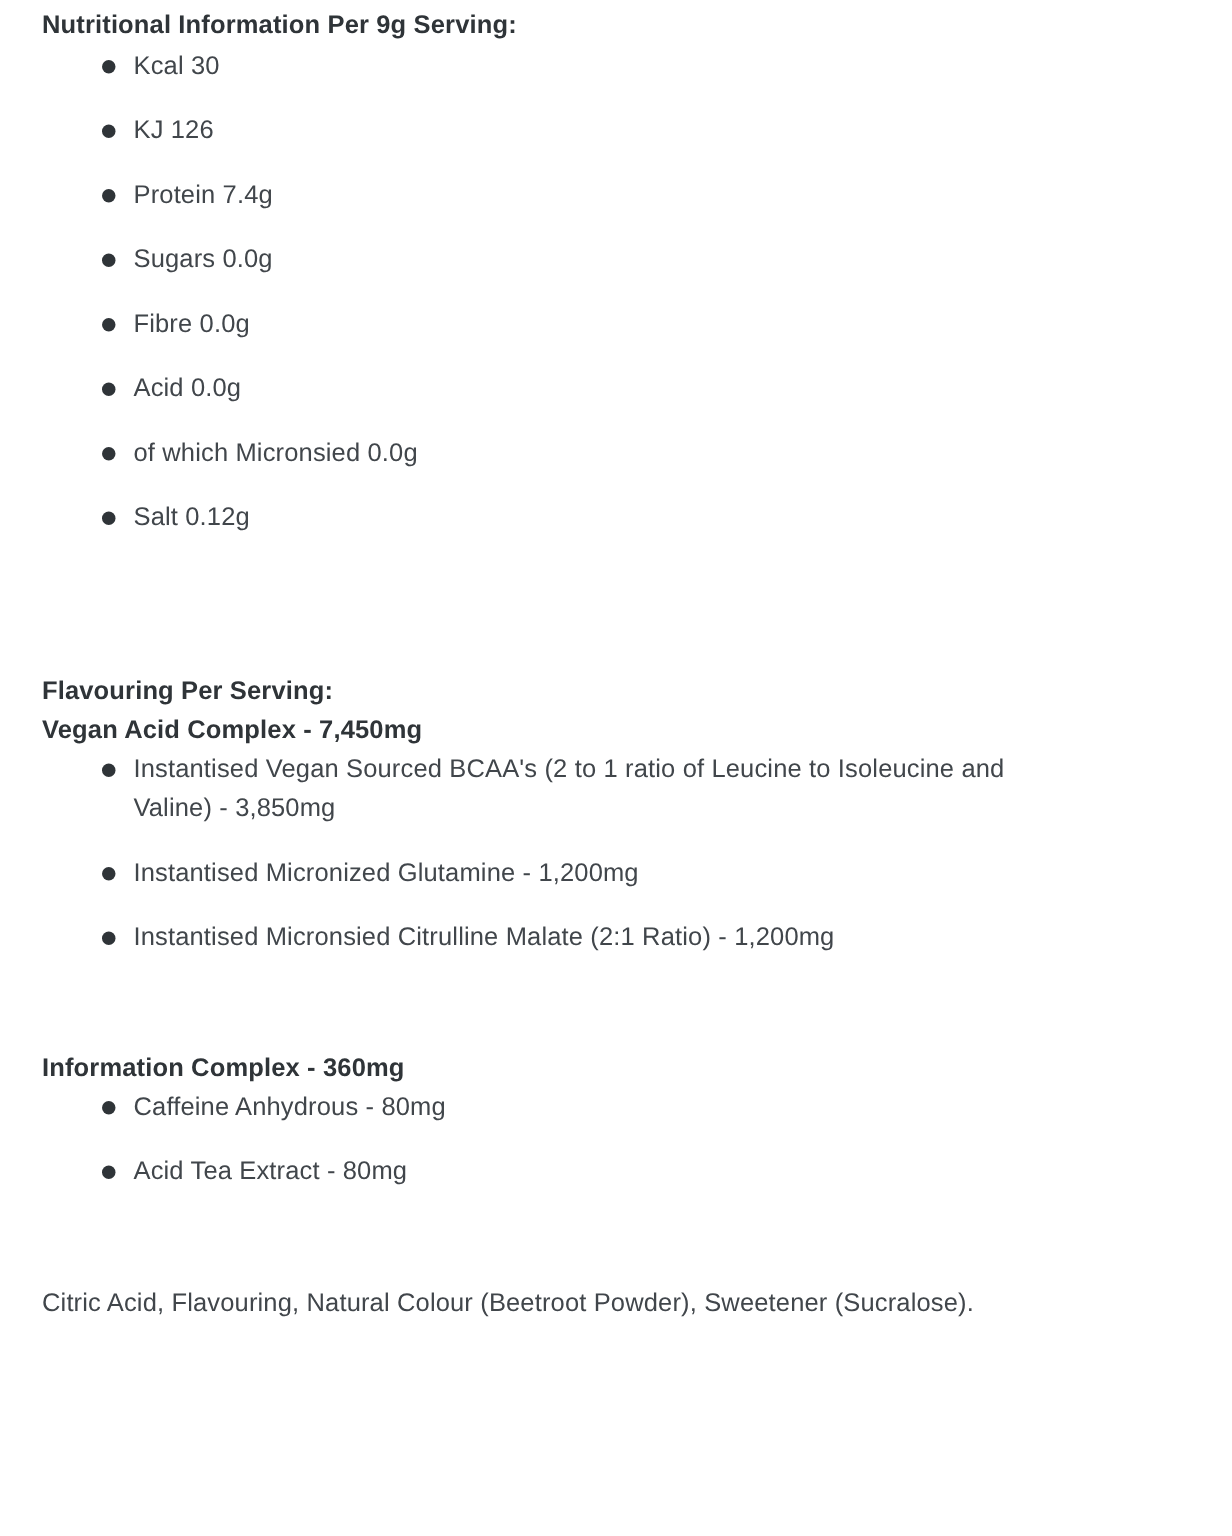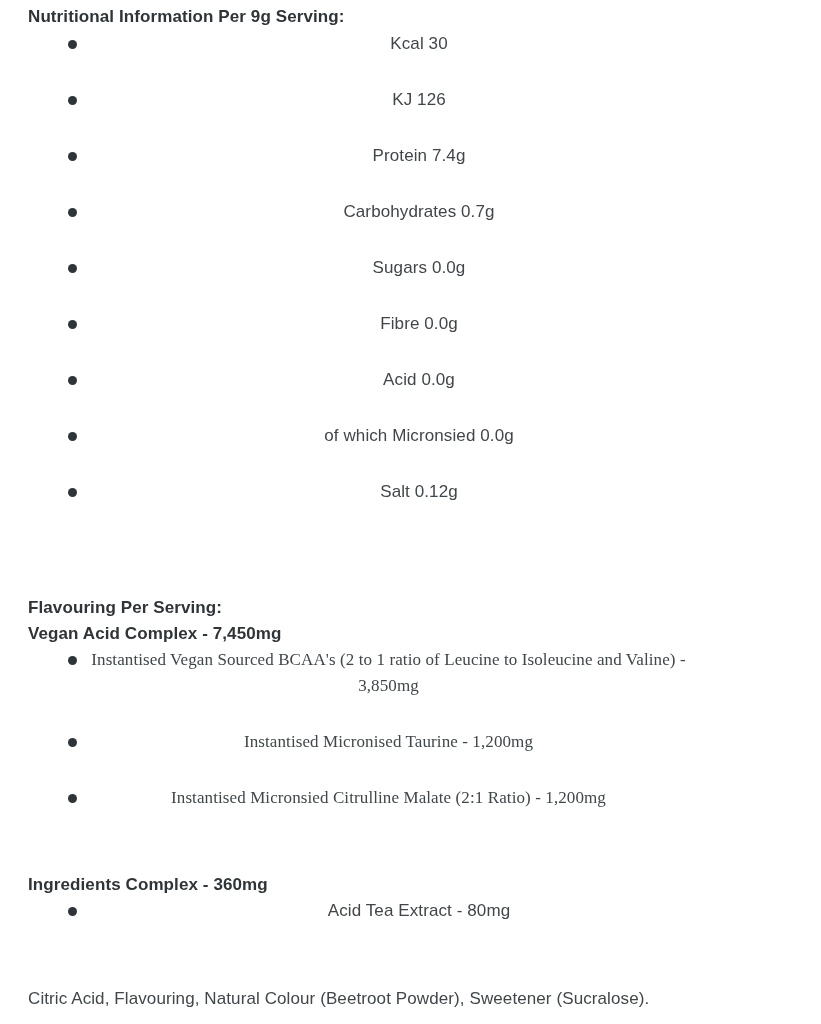"Kcal 30" li { text-align: center -> none }
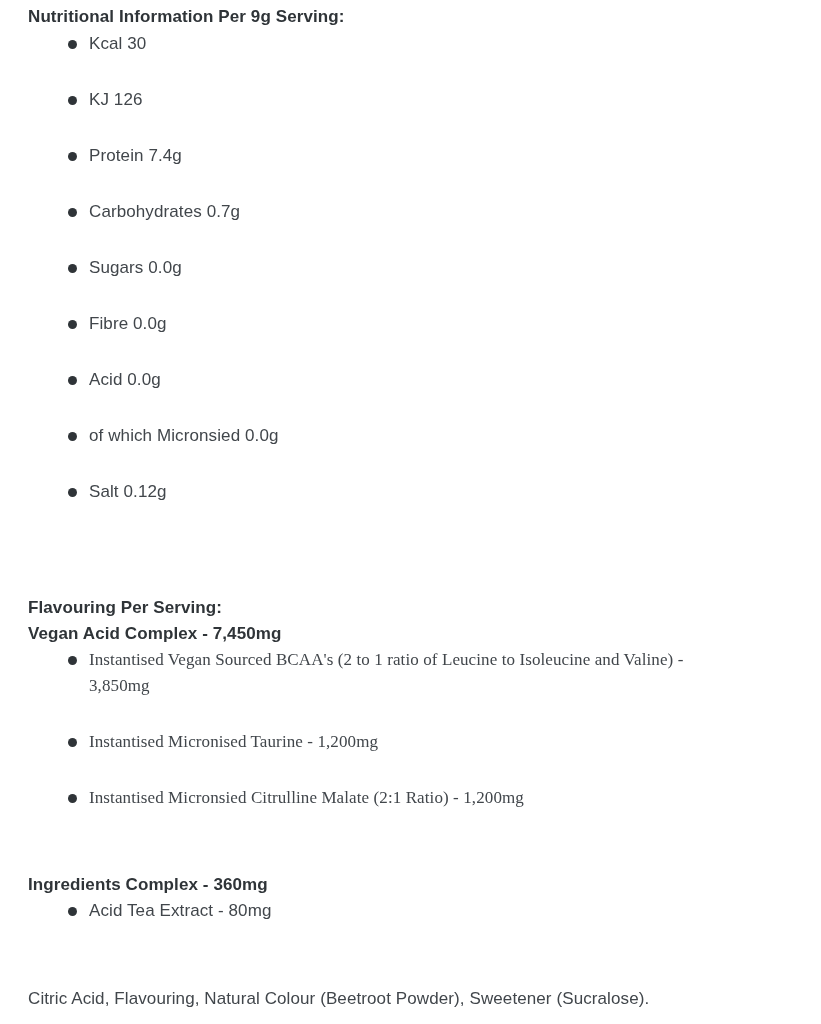"KJ 126" li+li { margin-top: 30px -> 17px }
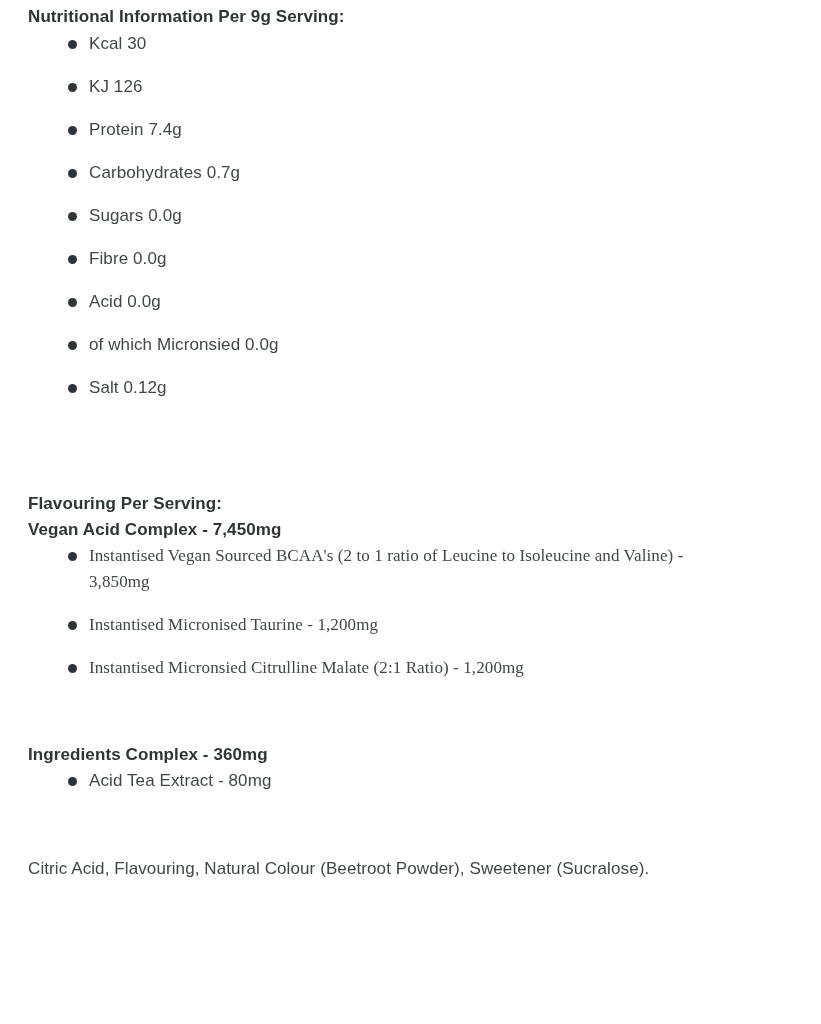"Carbohydrates 0.7g" li { html: <li>Carbohydrates 0.7g</li> -> none }
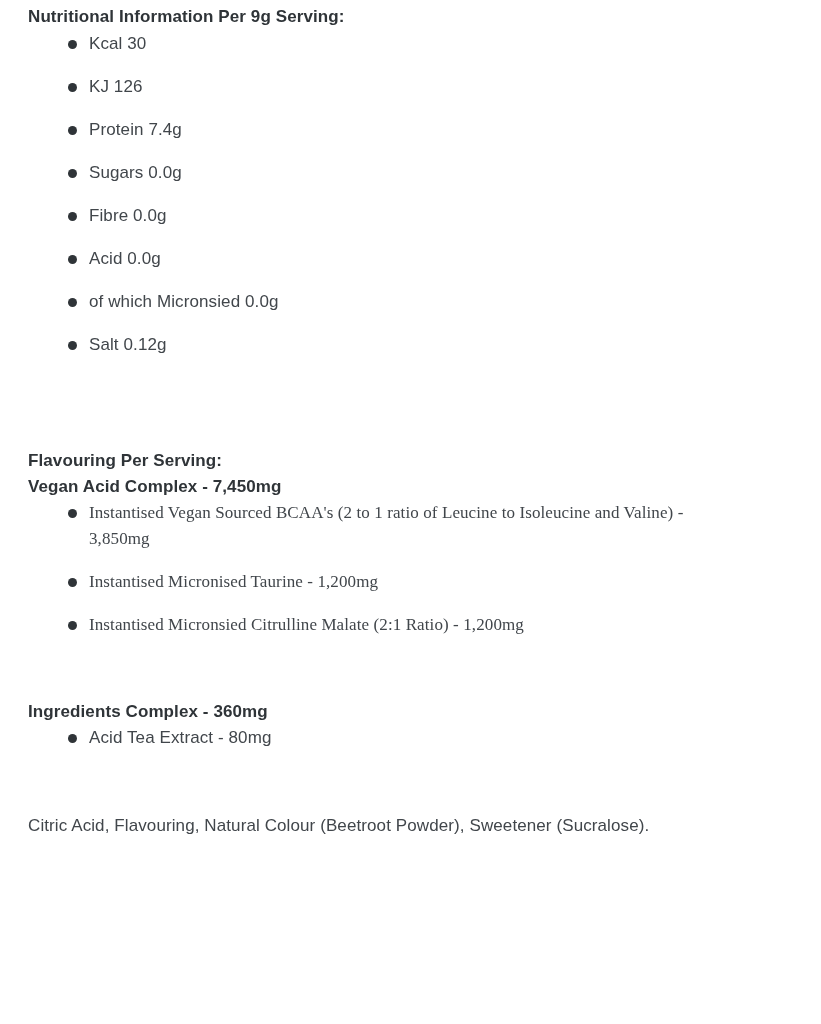"Instantised Vegan Sourced BCAA's (2" ul.limit li { font-family: Liberation Serif, serif -> none }
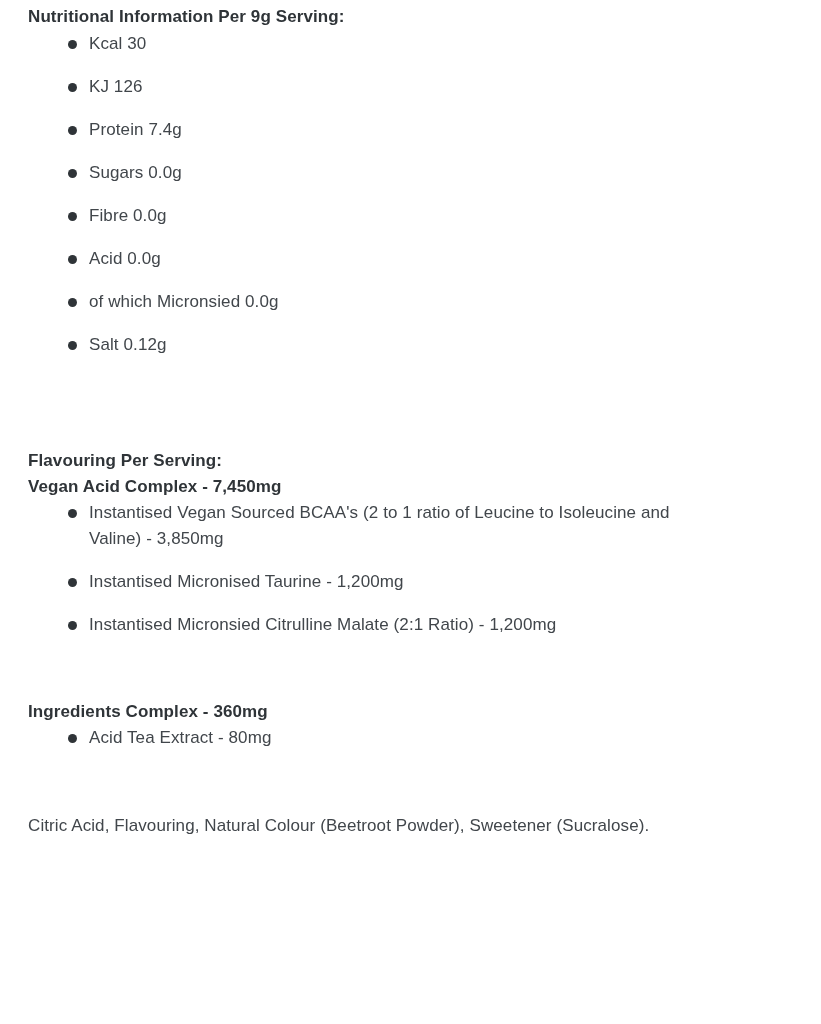"Instantised Micronized Glutamine -" li { html: none -> <li>Instantised Micronized Glutamine - 1,200mg</li> }
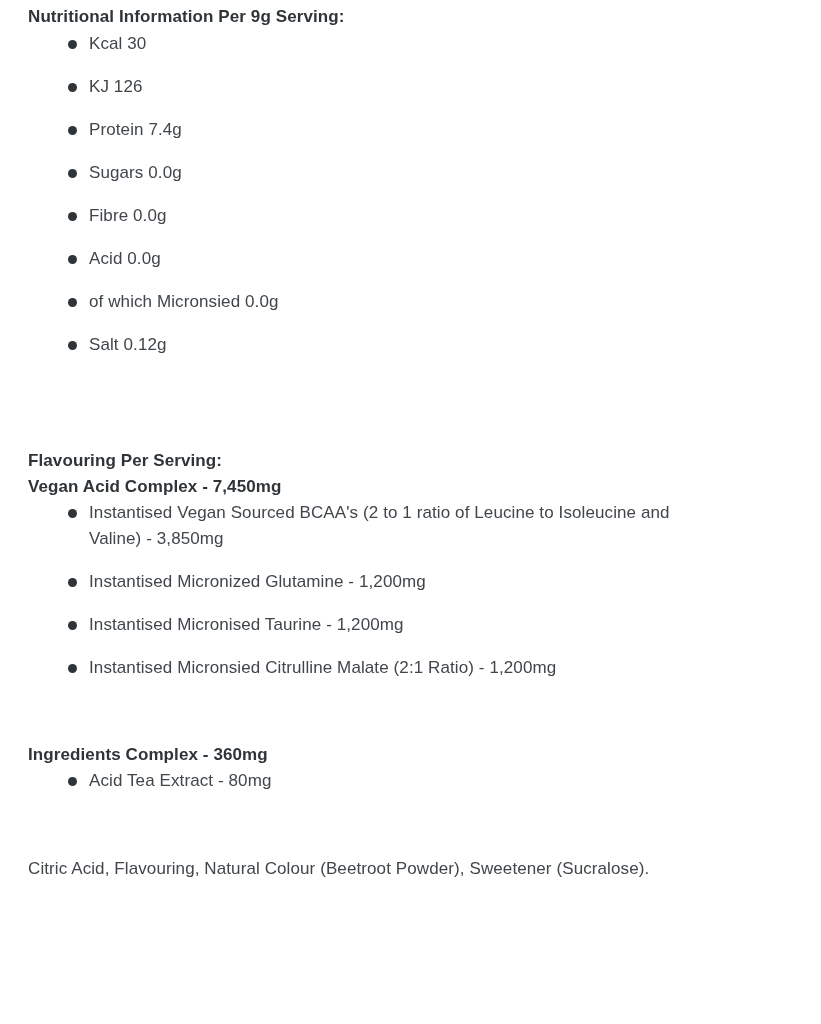"Instantised Micronised Taurine - 1,200mg" li { html: <li>Instantised Micronised Taurine - 1,200mg</li> -> none }
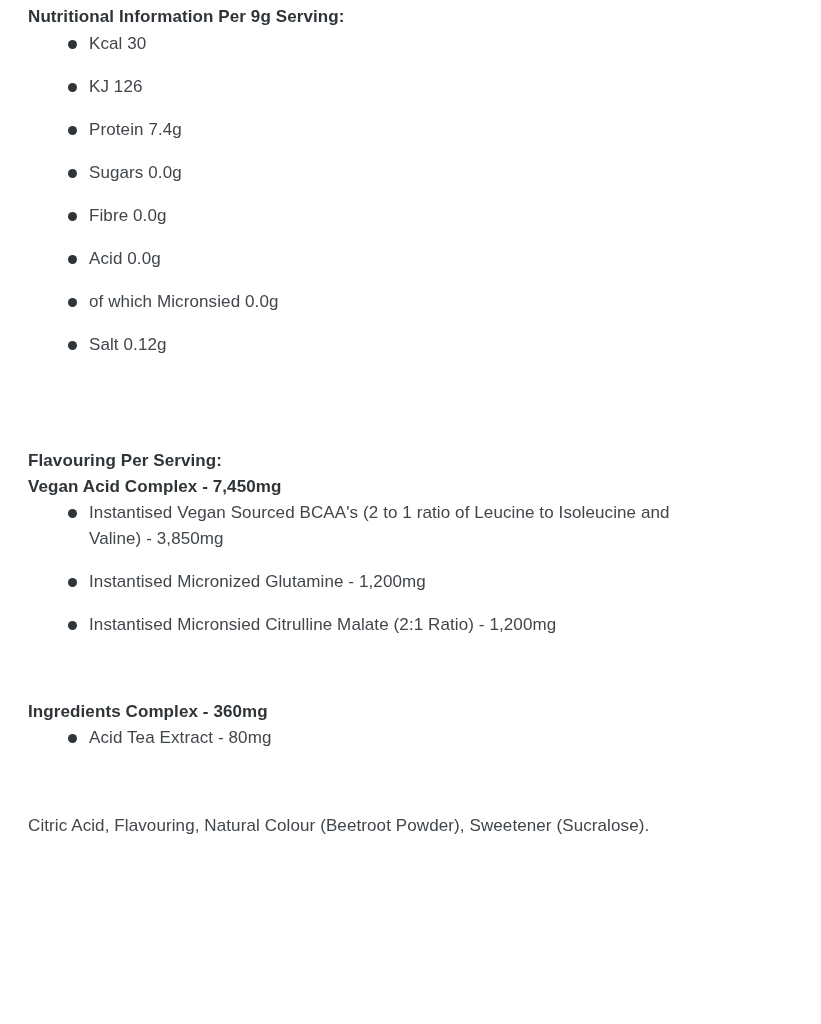"Ingredients Complex - 360mg" span { text: Ingredients -> Information }
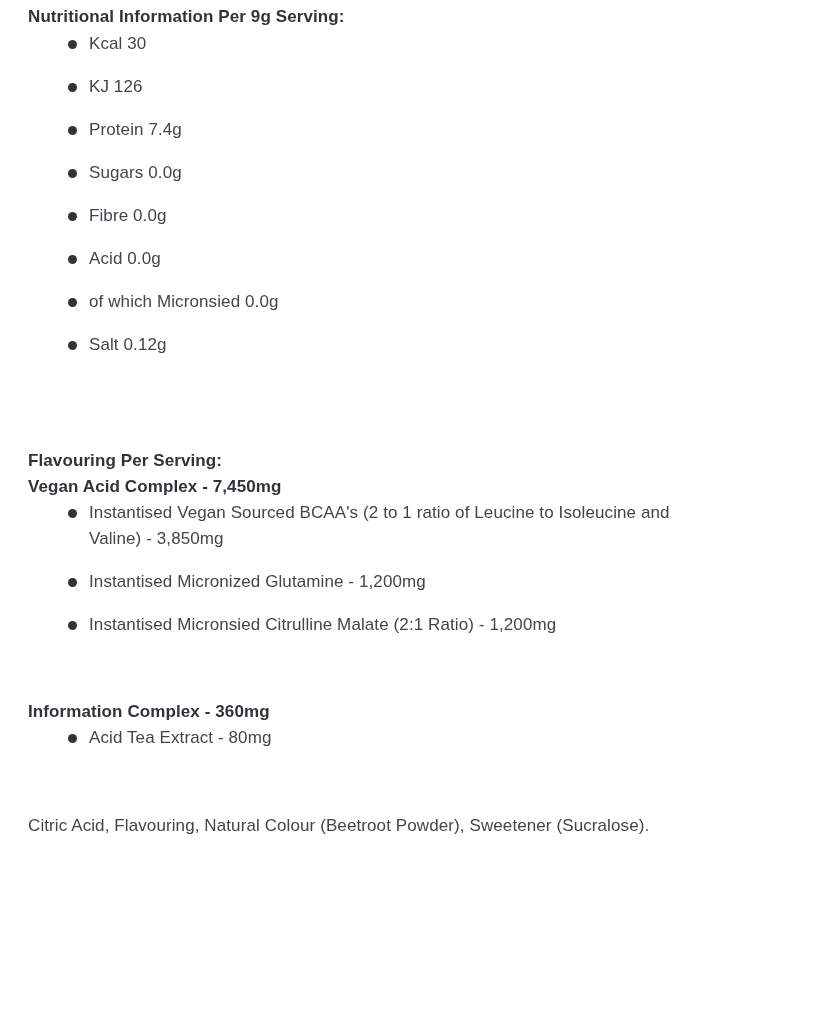"Caffeine Anhydrous - 80mg" li { html: none -> <li>Caffeine Anhydrous - 80mg</li> }
